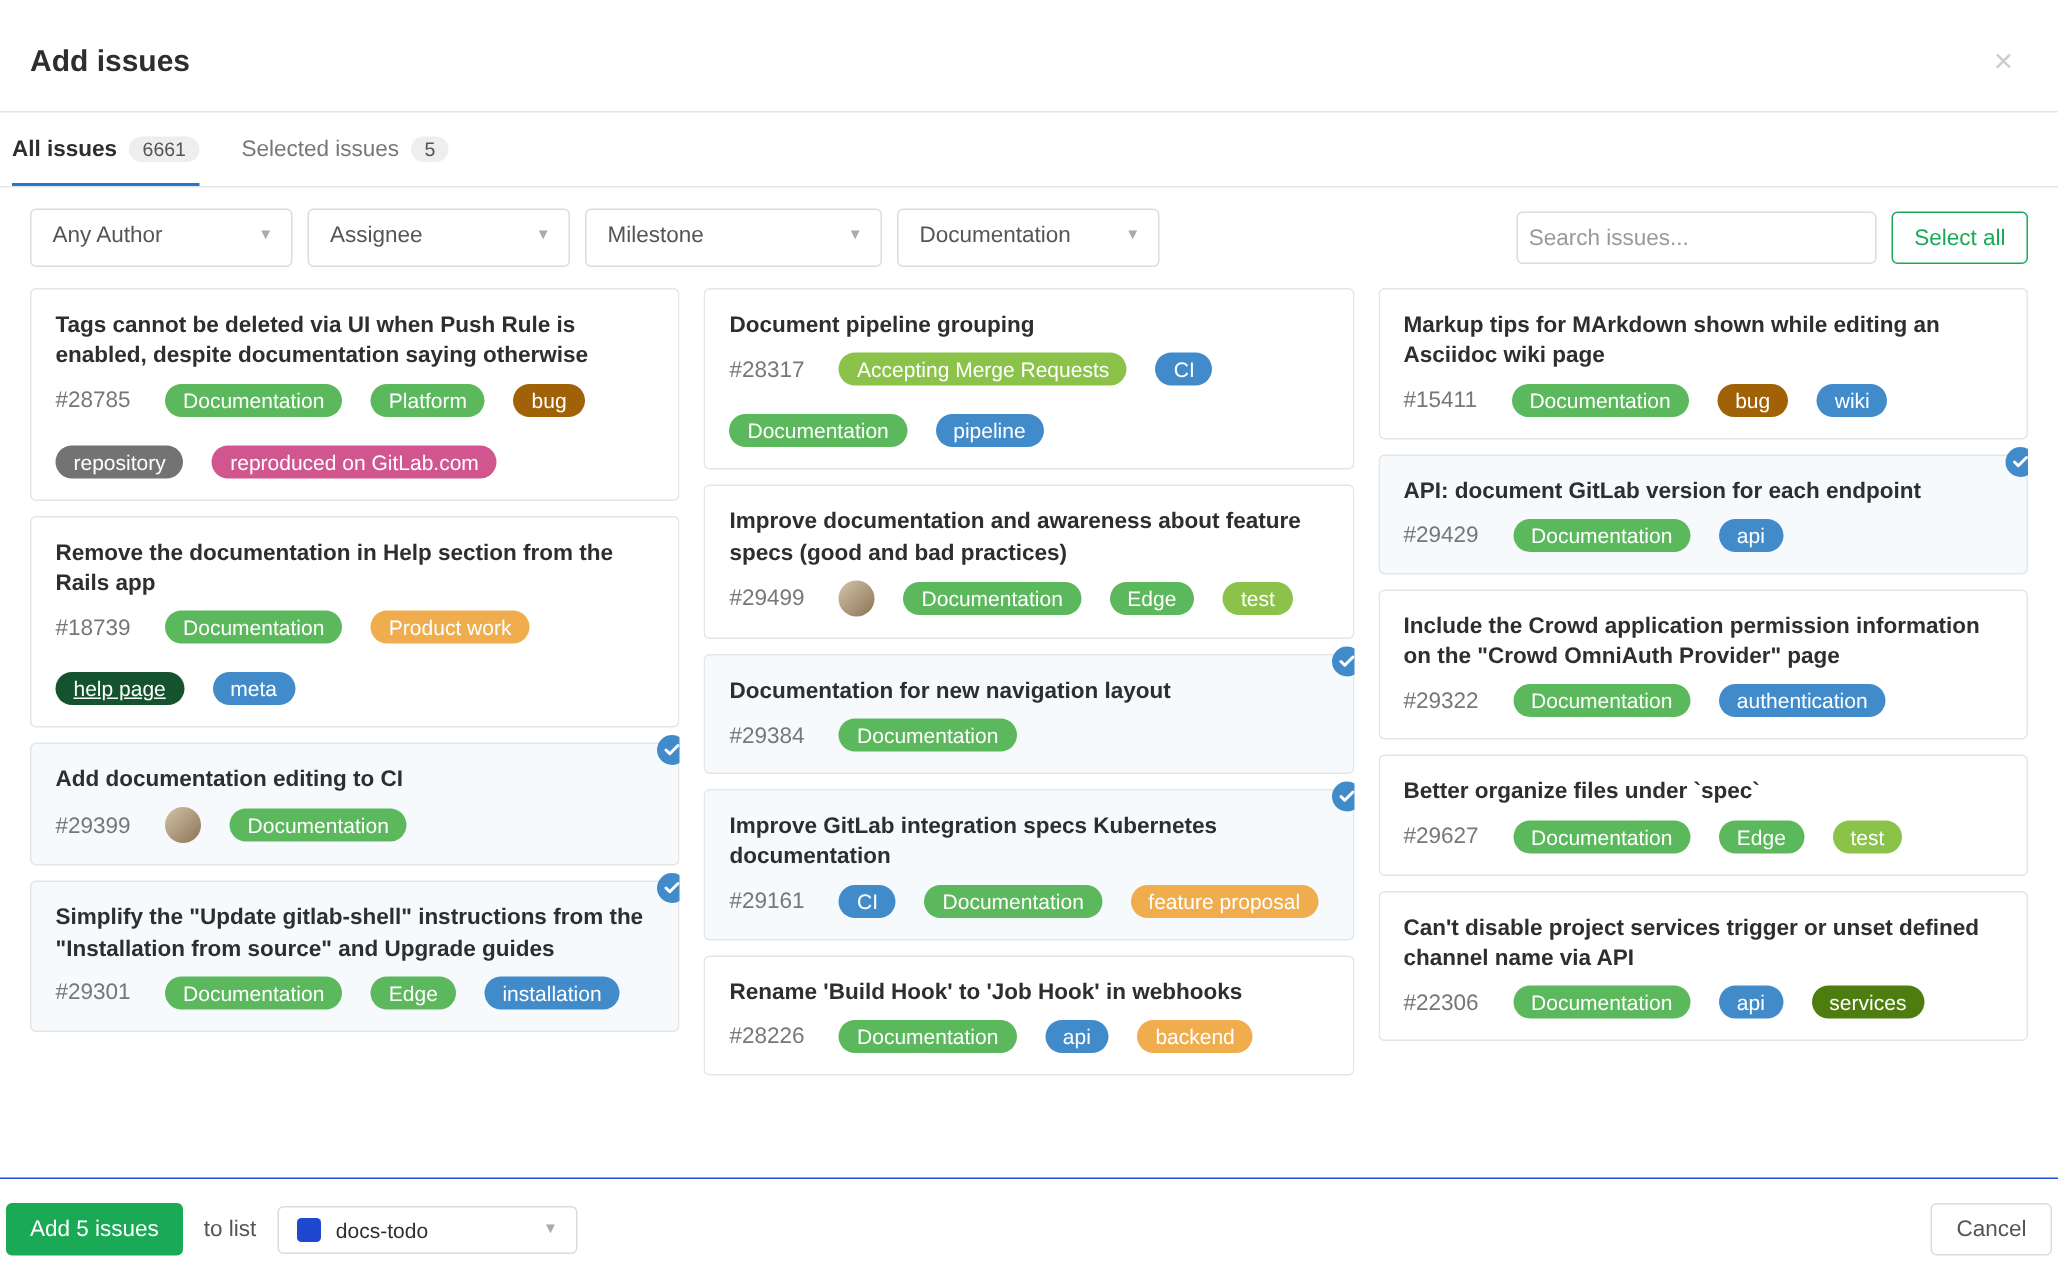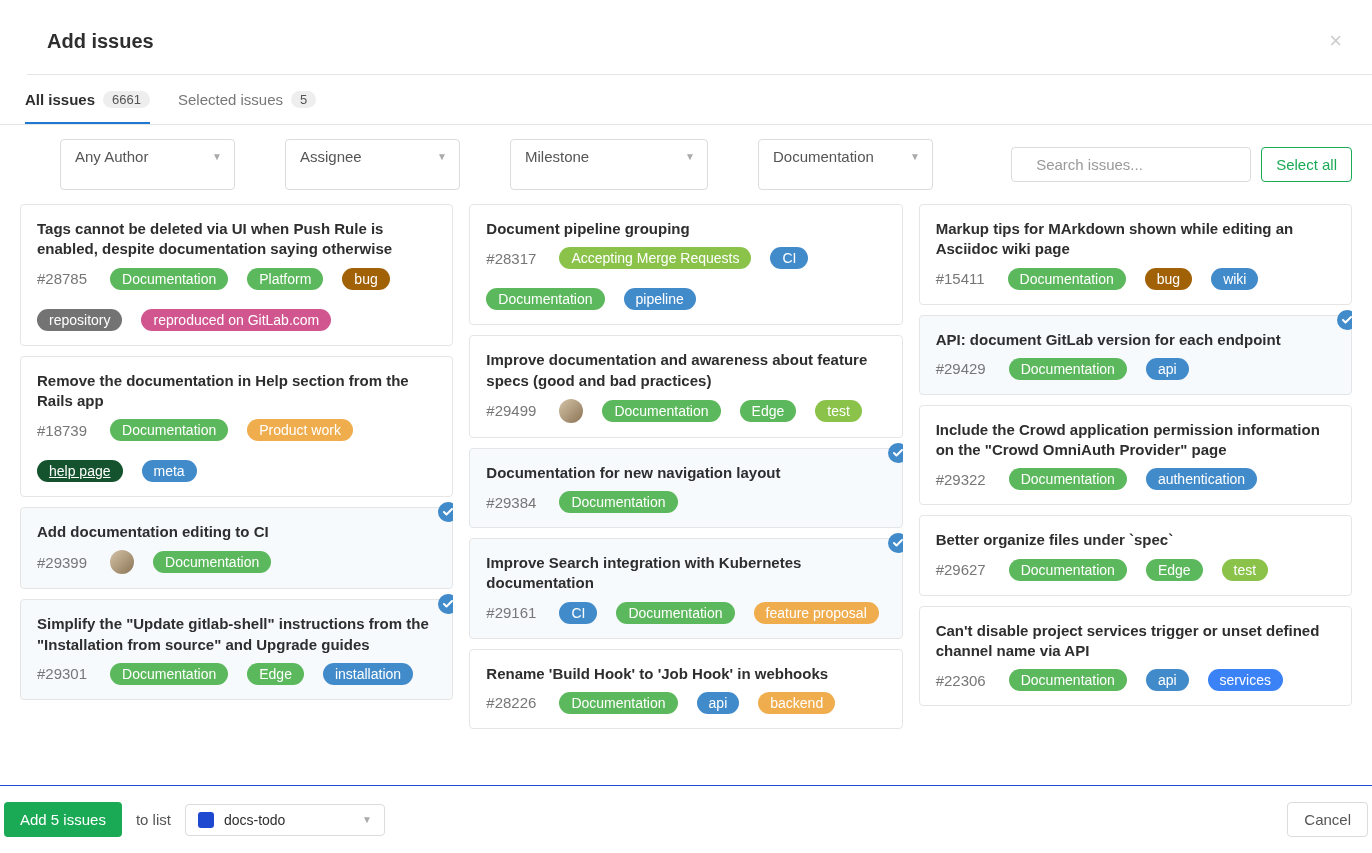"Add issues" .header { margin-left: 27px -> none }
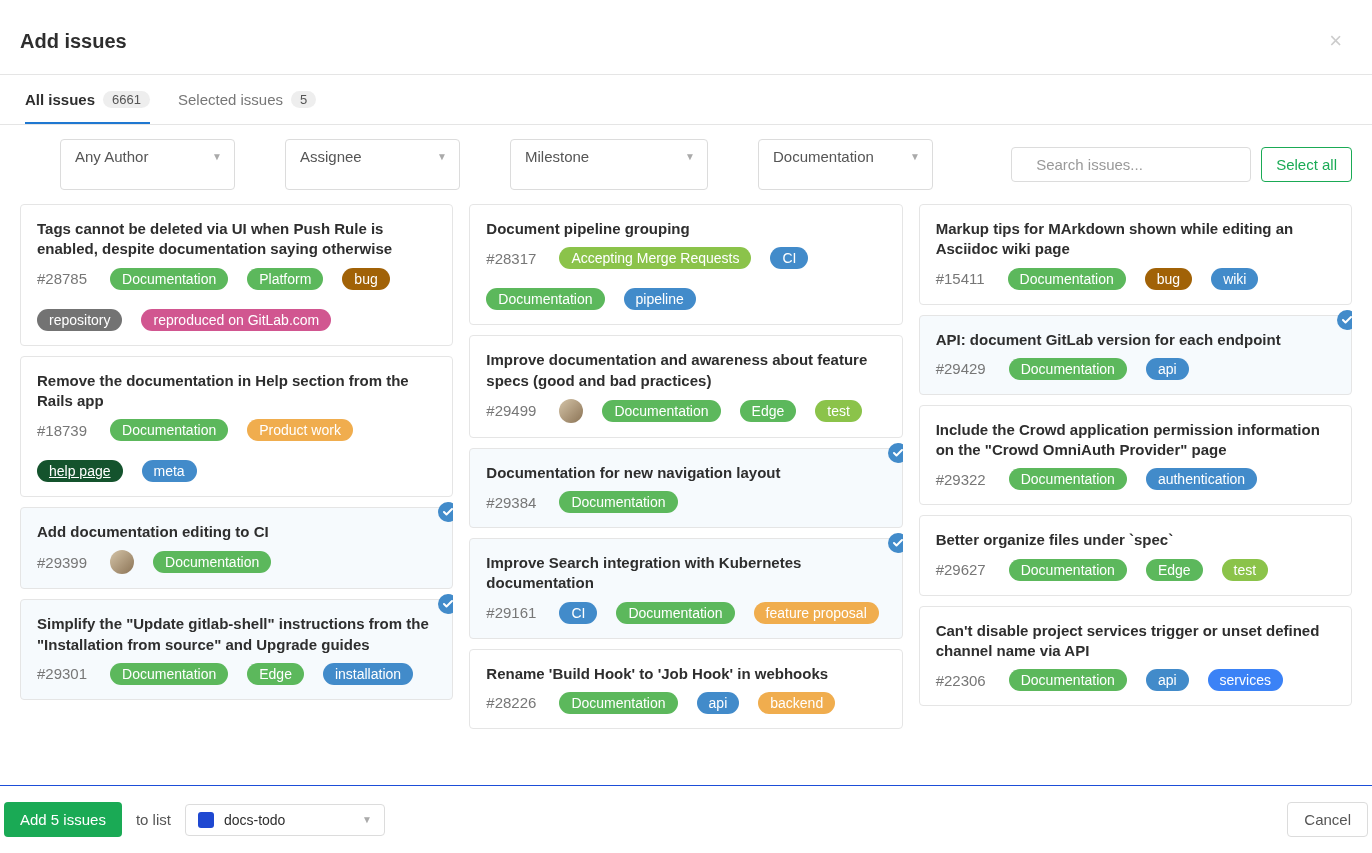"All issues" .tabs { padding: 0 25px -> 0 8px }
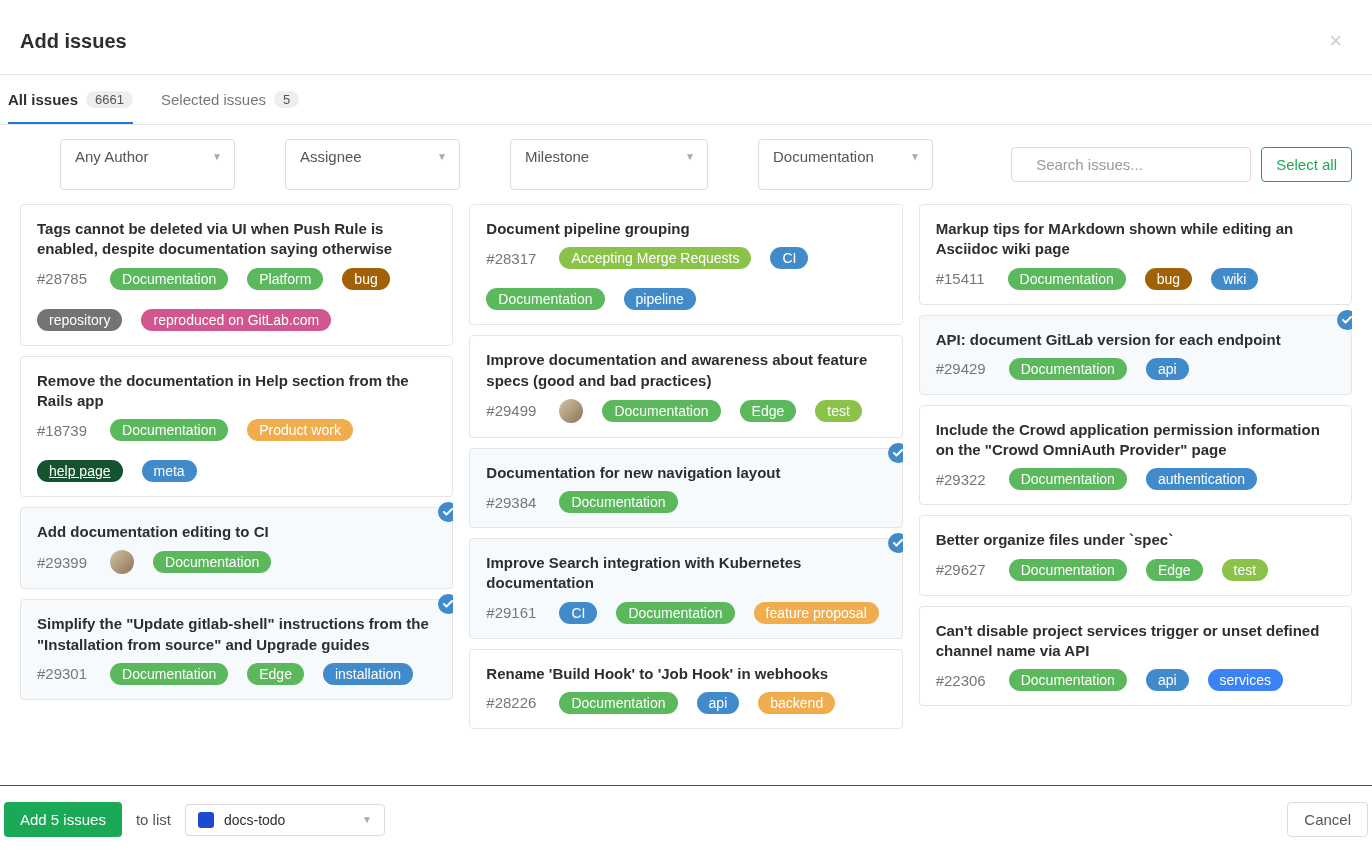"Any Author" .dropdown { margin-left: 40px -> none; padding: 8px 12px 24px 14px -> 8px 12px 12px 14px }
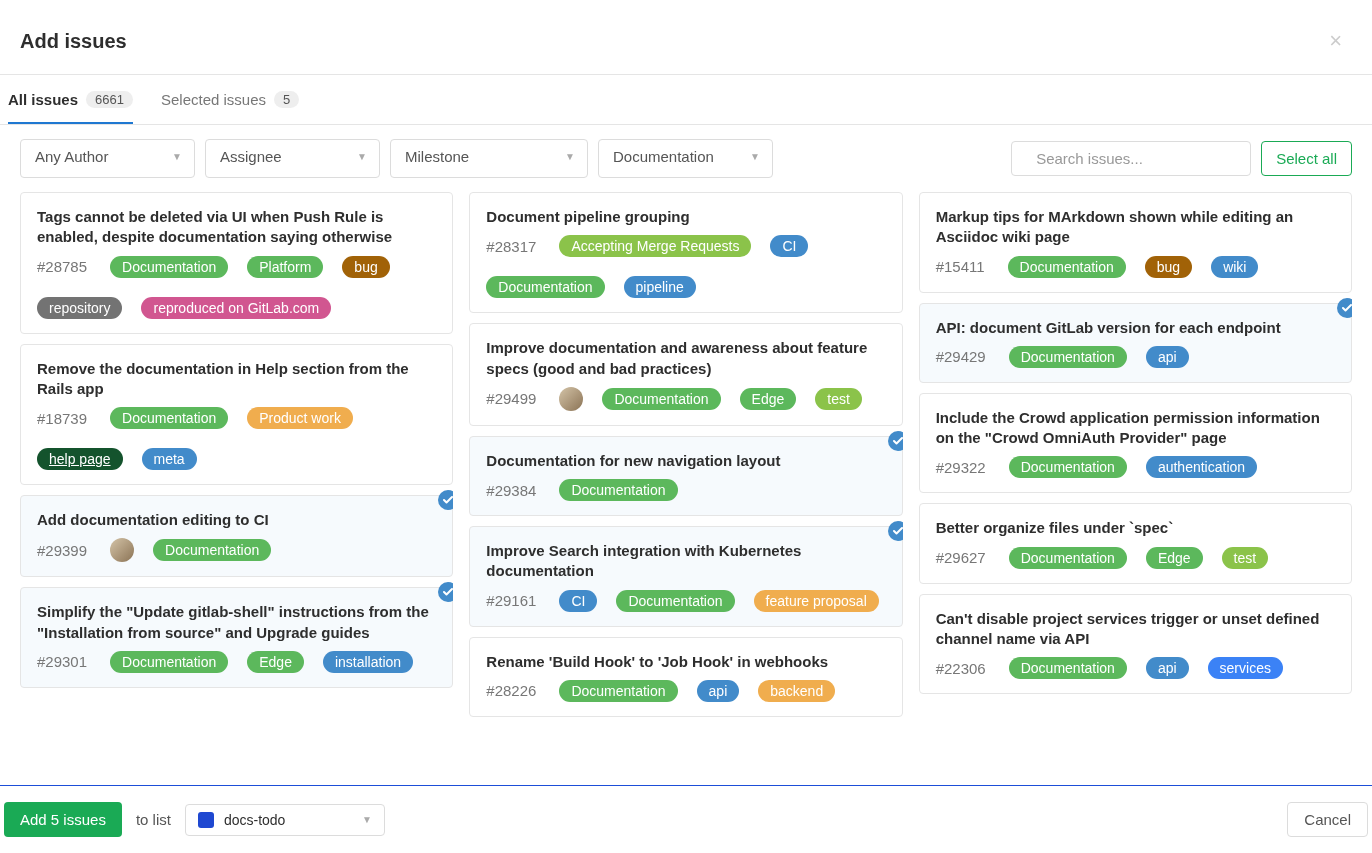"Search issues..." .search { padding: 8px 24px -> 8px 7px }
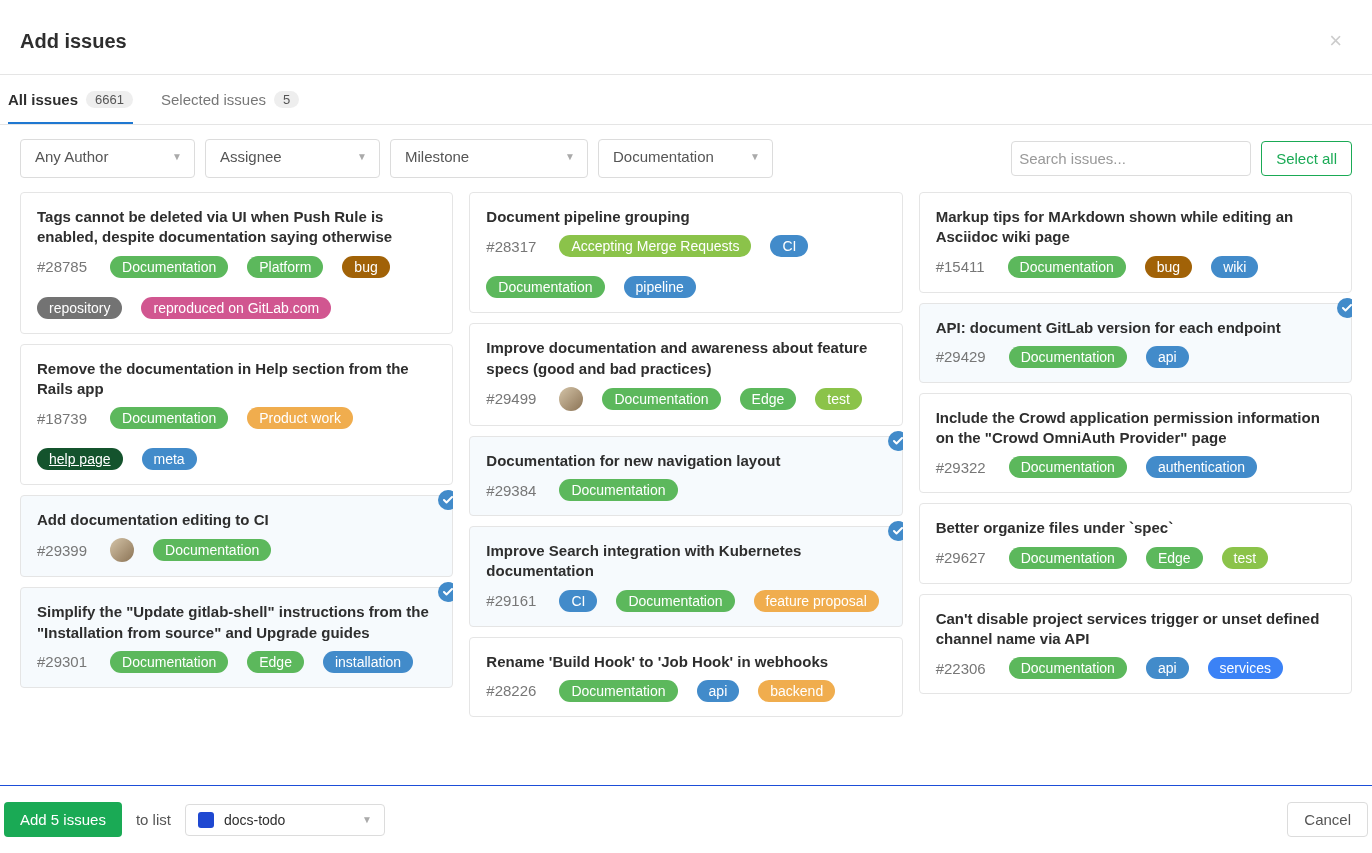"Improve Search integration with" div.card-title { text: Search integration with -> GitLab integration specs }
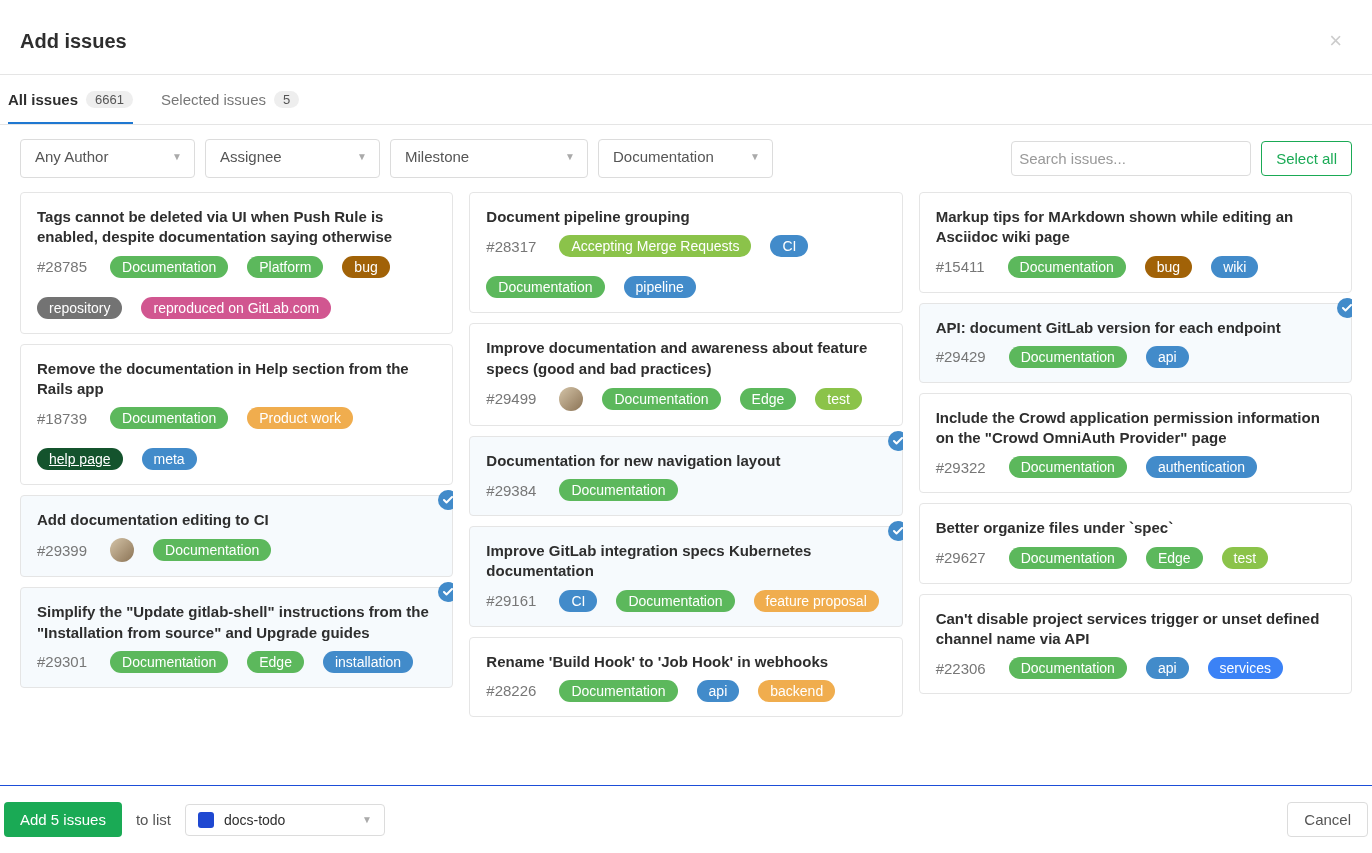"services" .l-services { background: #3b82f6 -> #4d7c0f }
